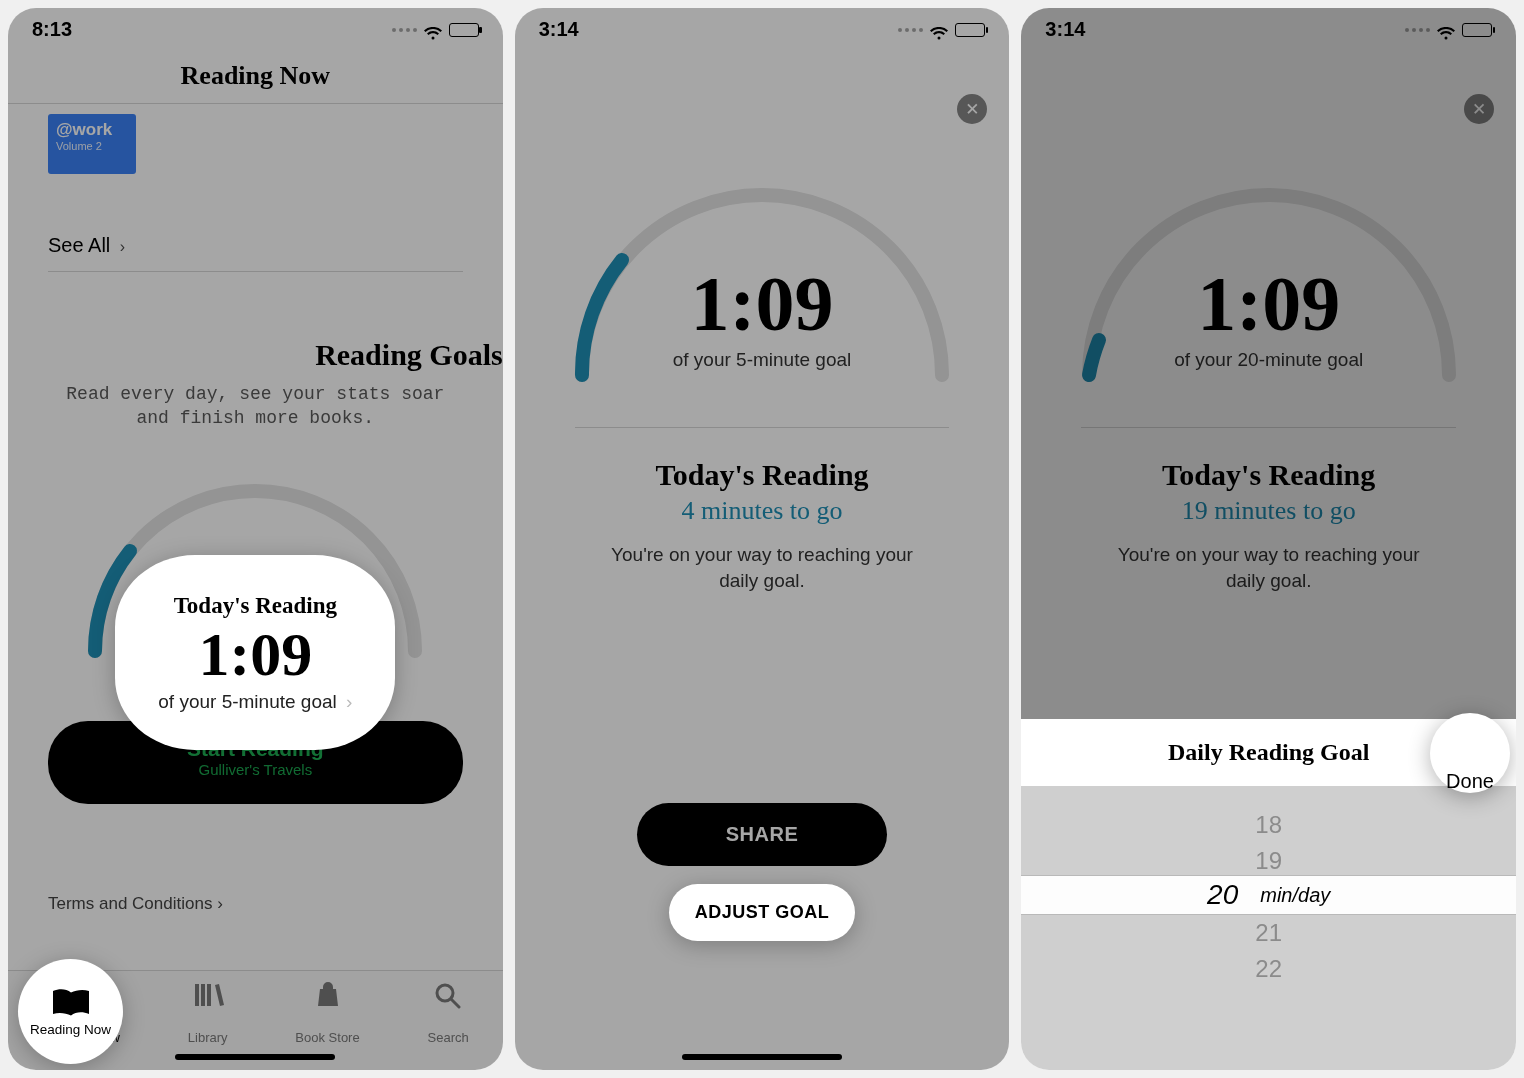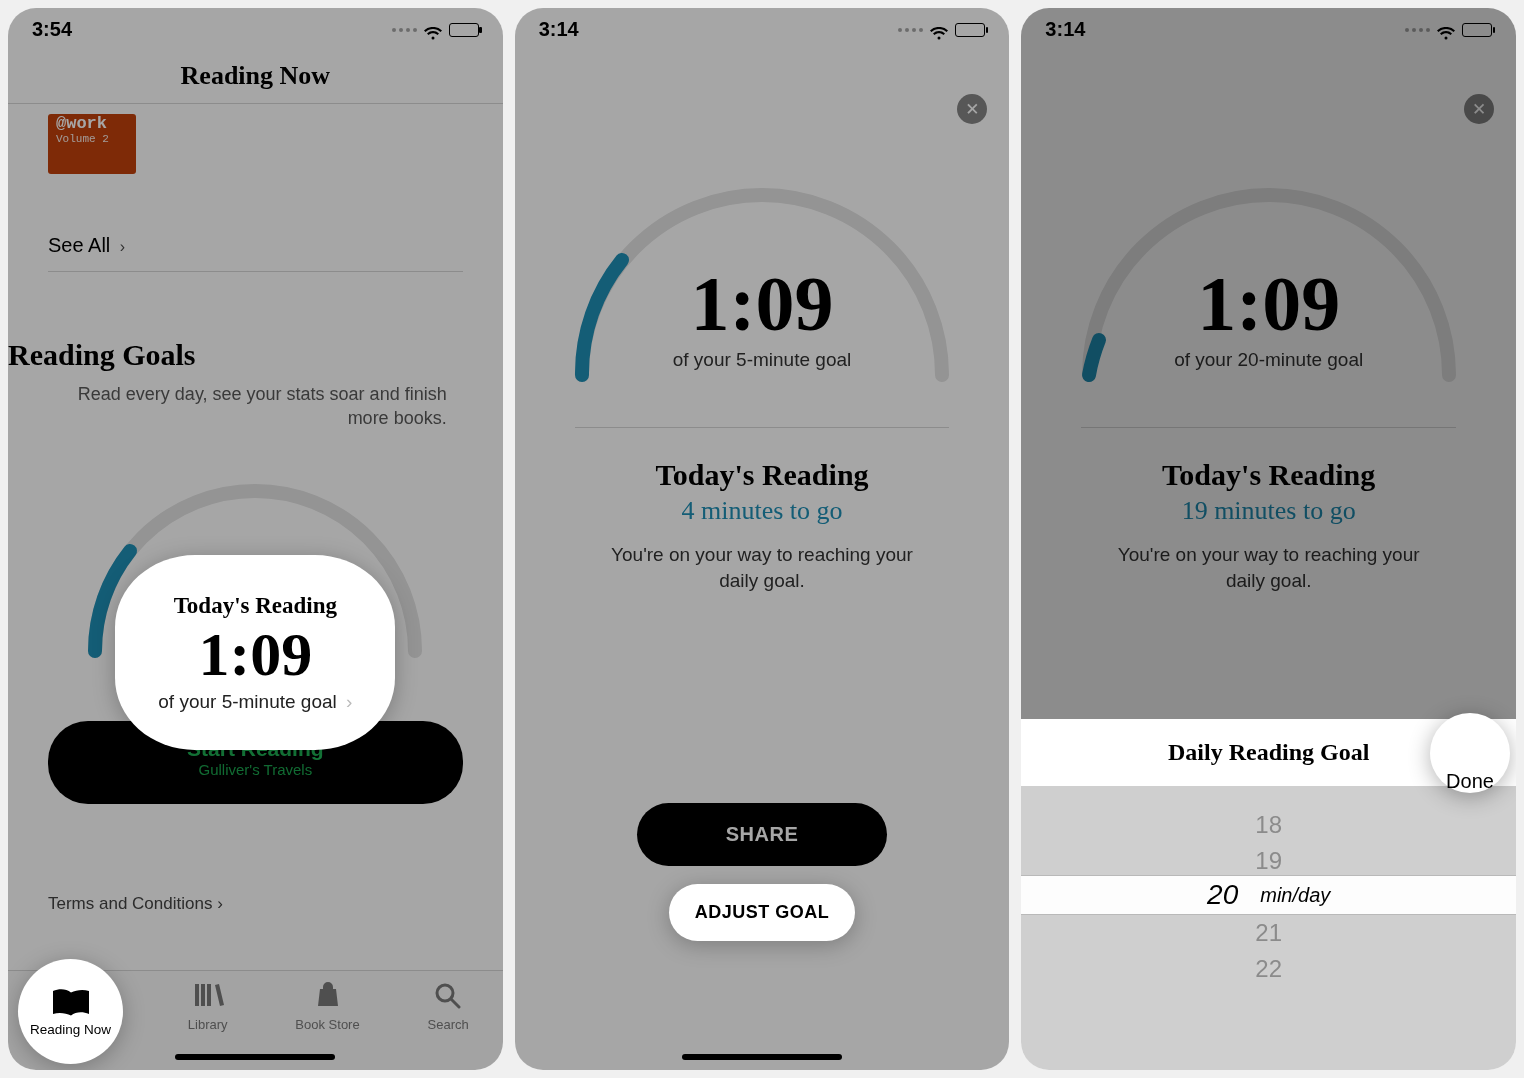"3:54" span { text: 3:54 -> 8:13 }
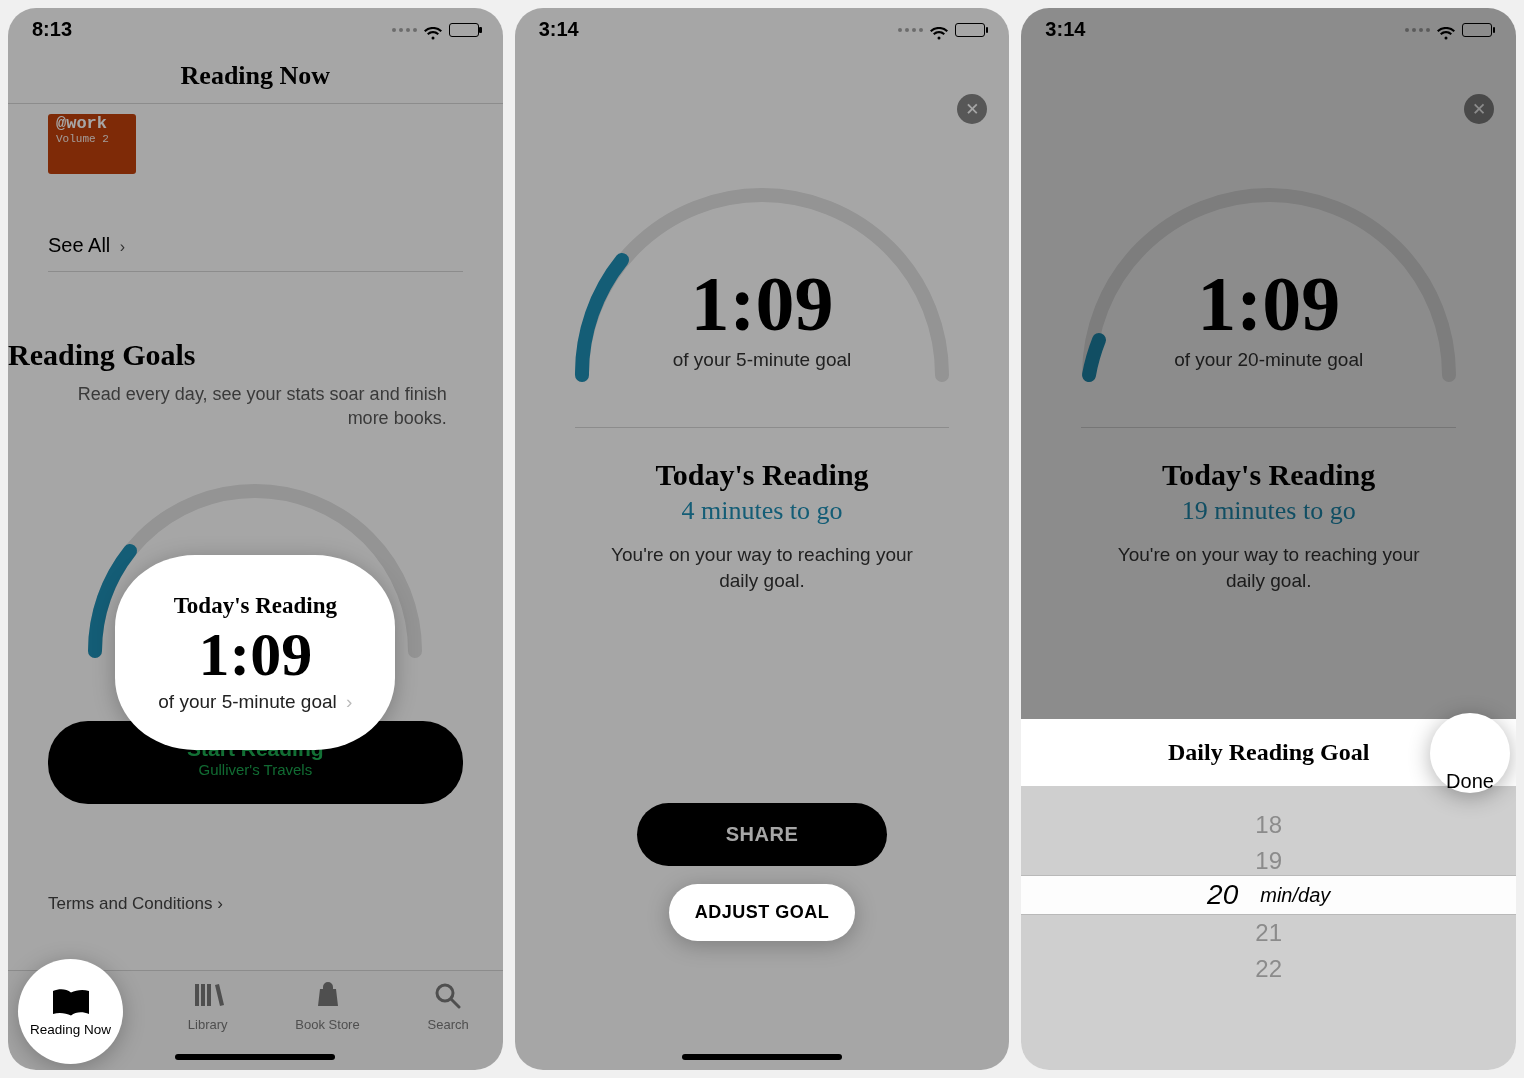"@work" .book-thumb { background: #c2410c -> #3b82f6; font-family: Liberation Mono, monospace -> Liberation Sans, sans-serif; padding: 0 8px -> 6px 8px }
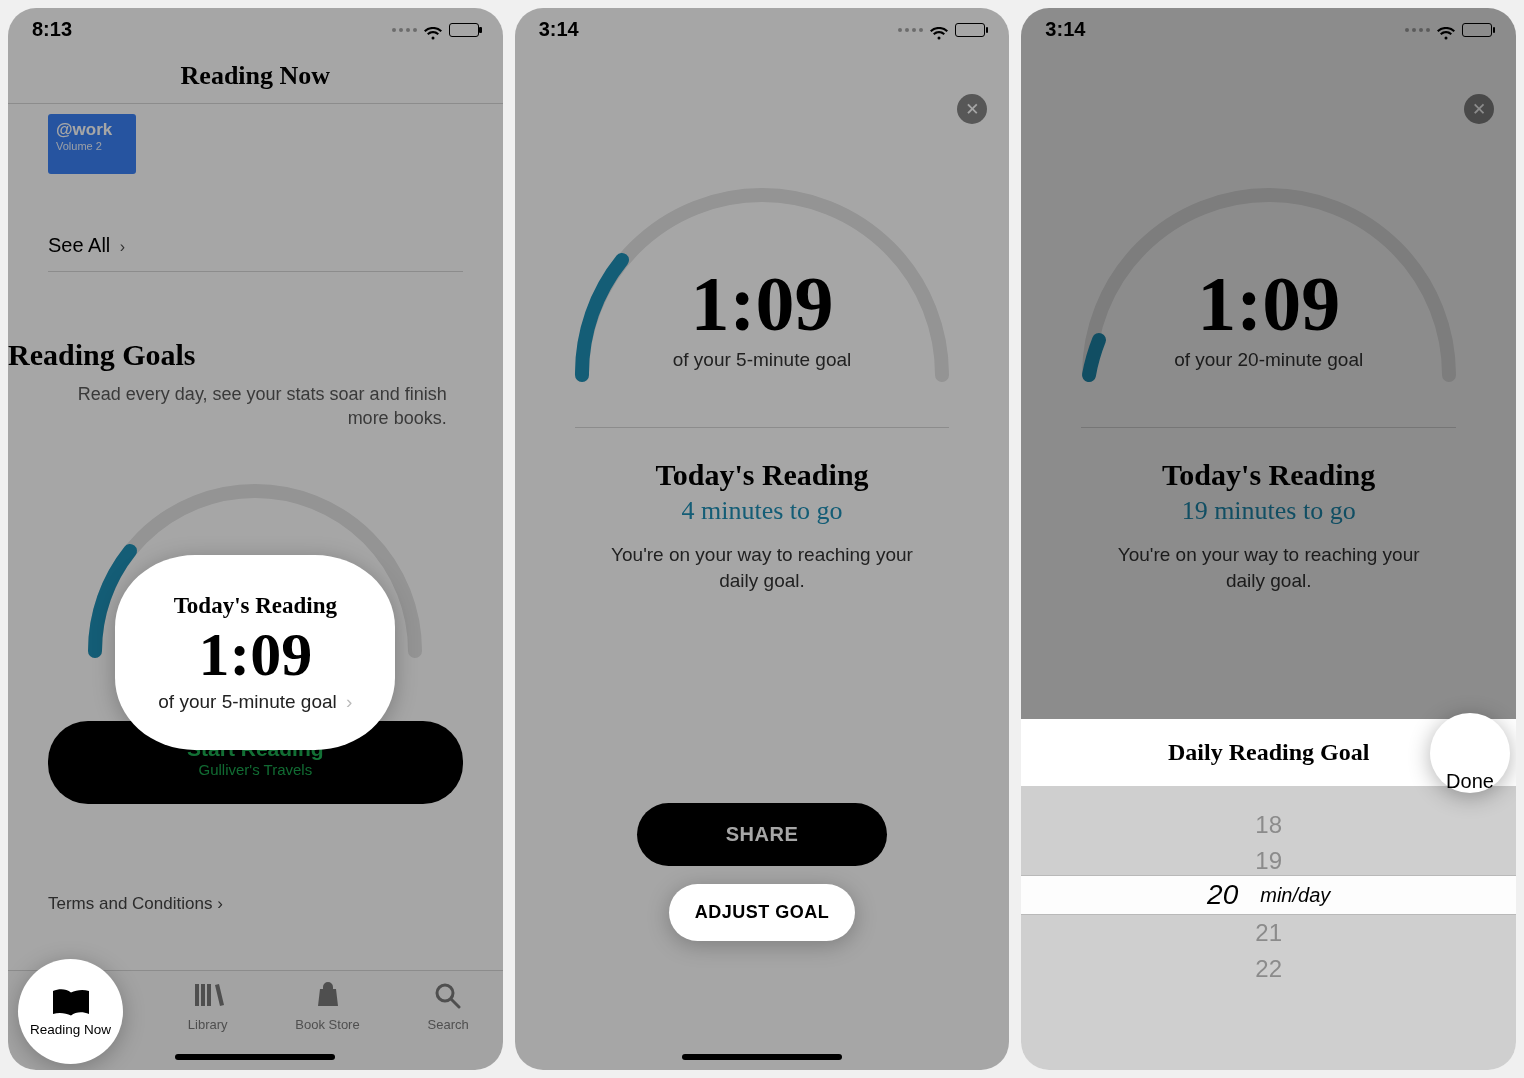"Reading Goals" .goals-head { text-align: left -> right }
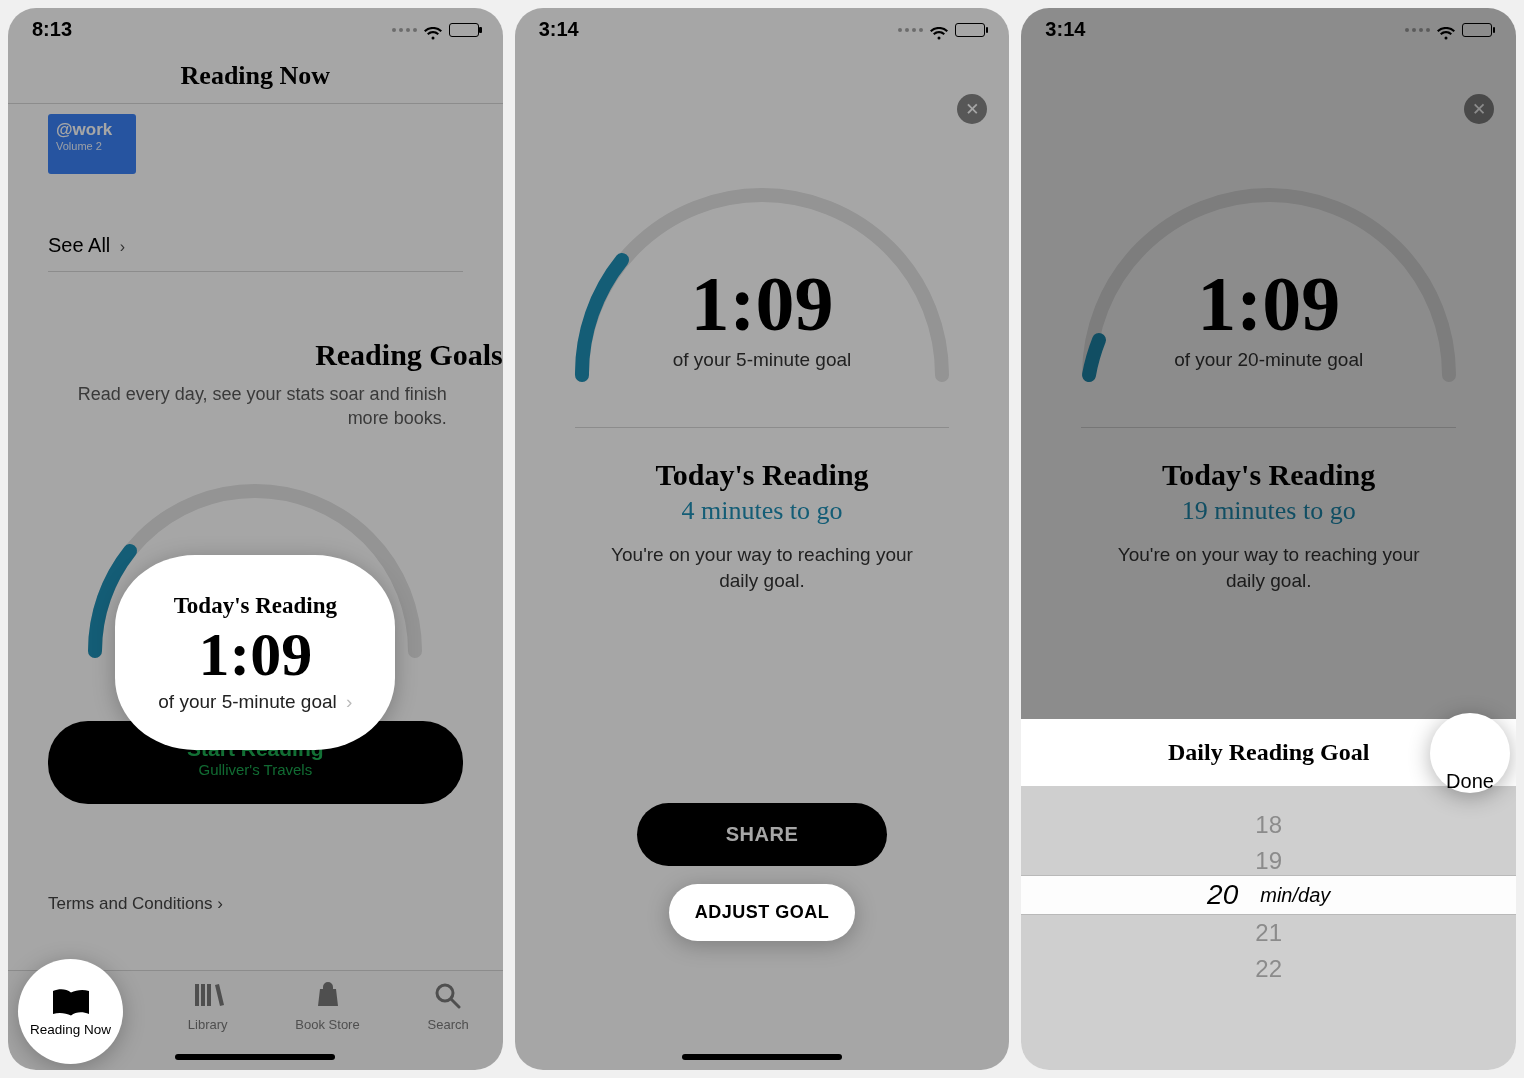"Read every day, see your" .goals-sub { font-family: Liberation Sans, sans-serif -> Liberation Mono, monospace; text-align: right -> center }
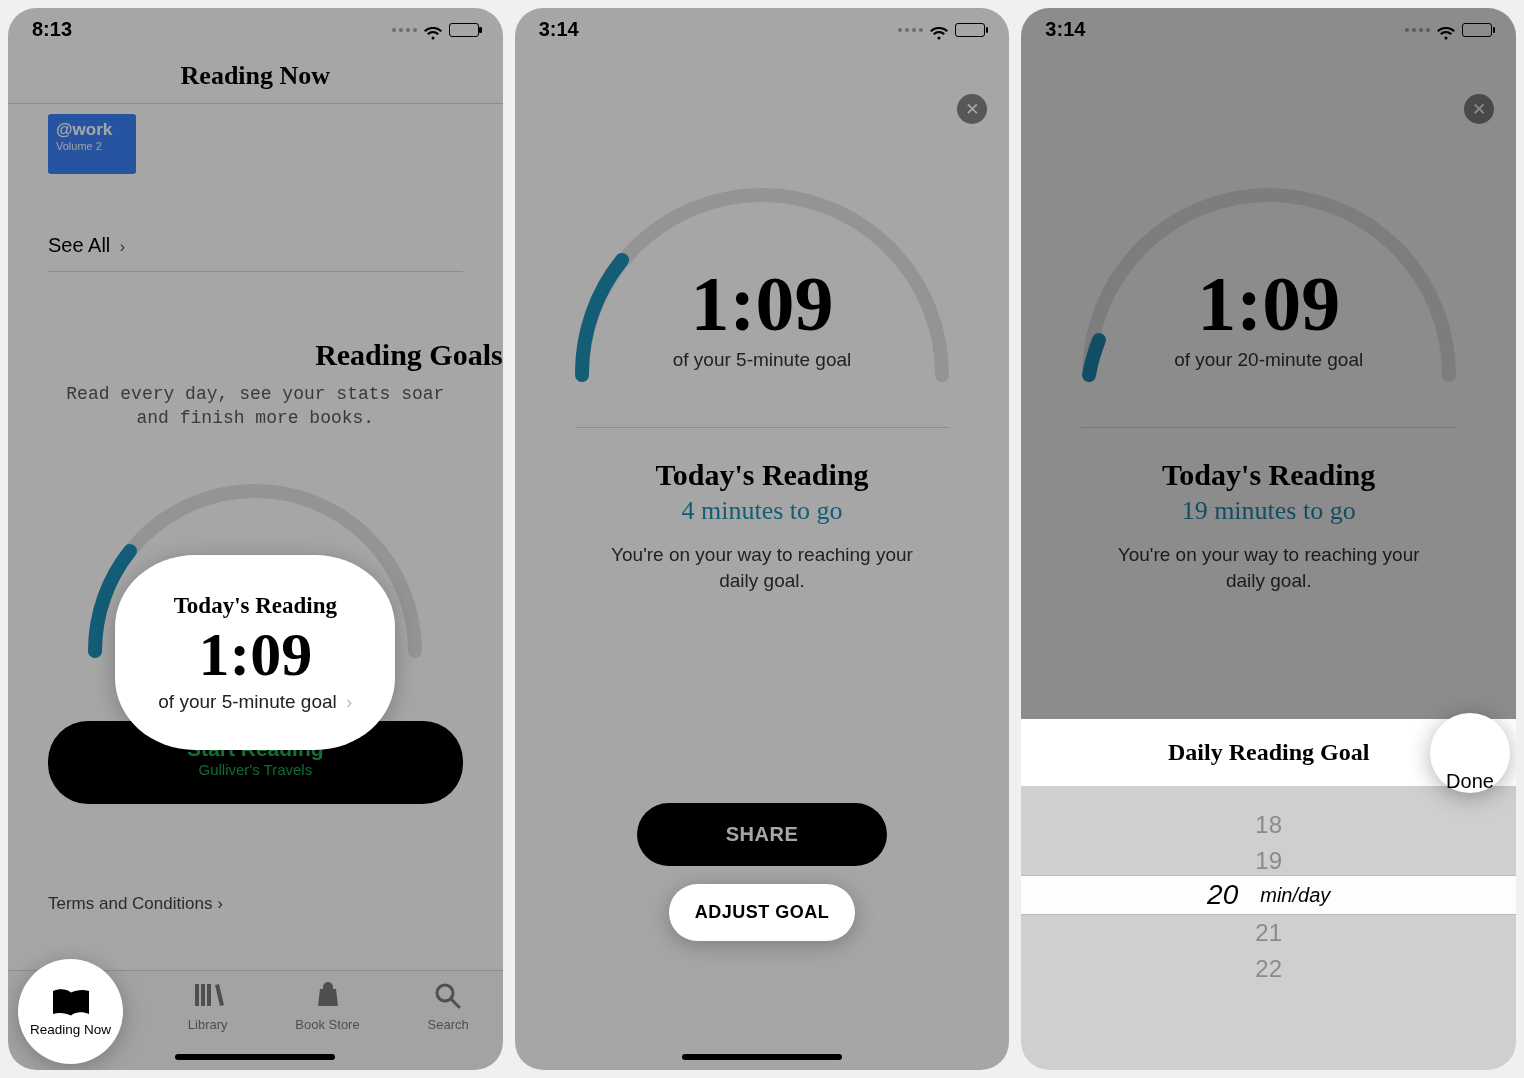"Library" .tab { gap: 8px -> 21px }
